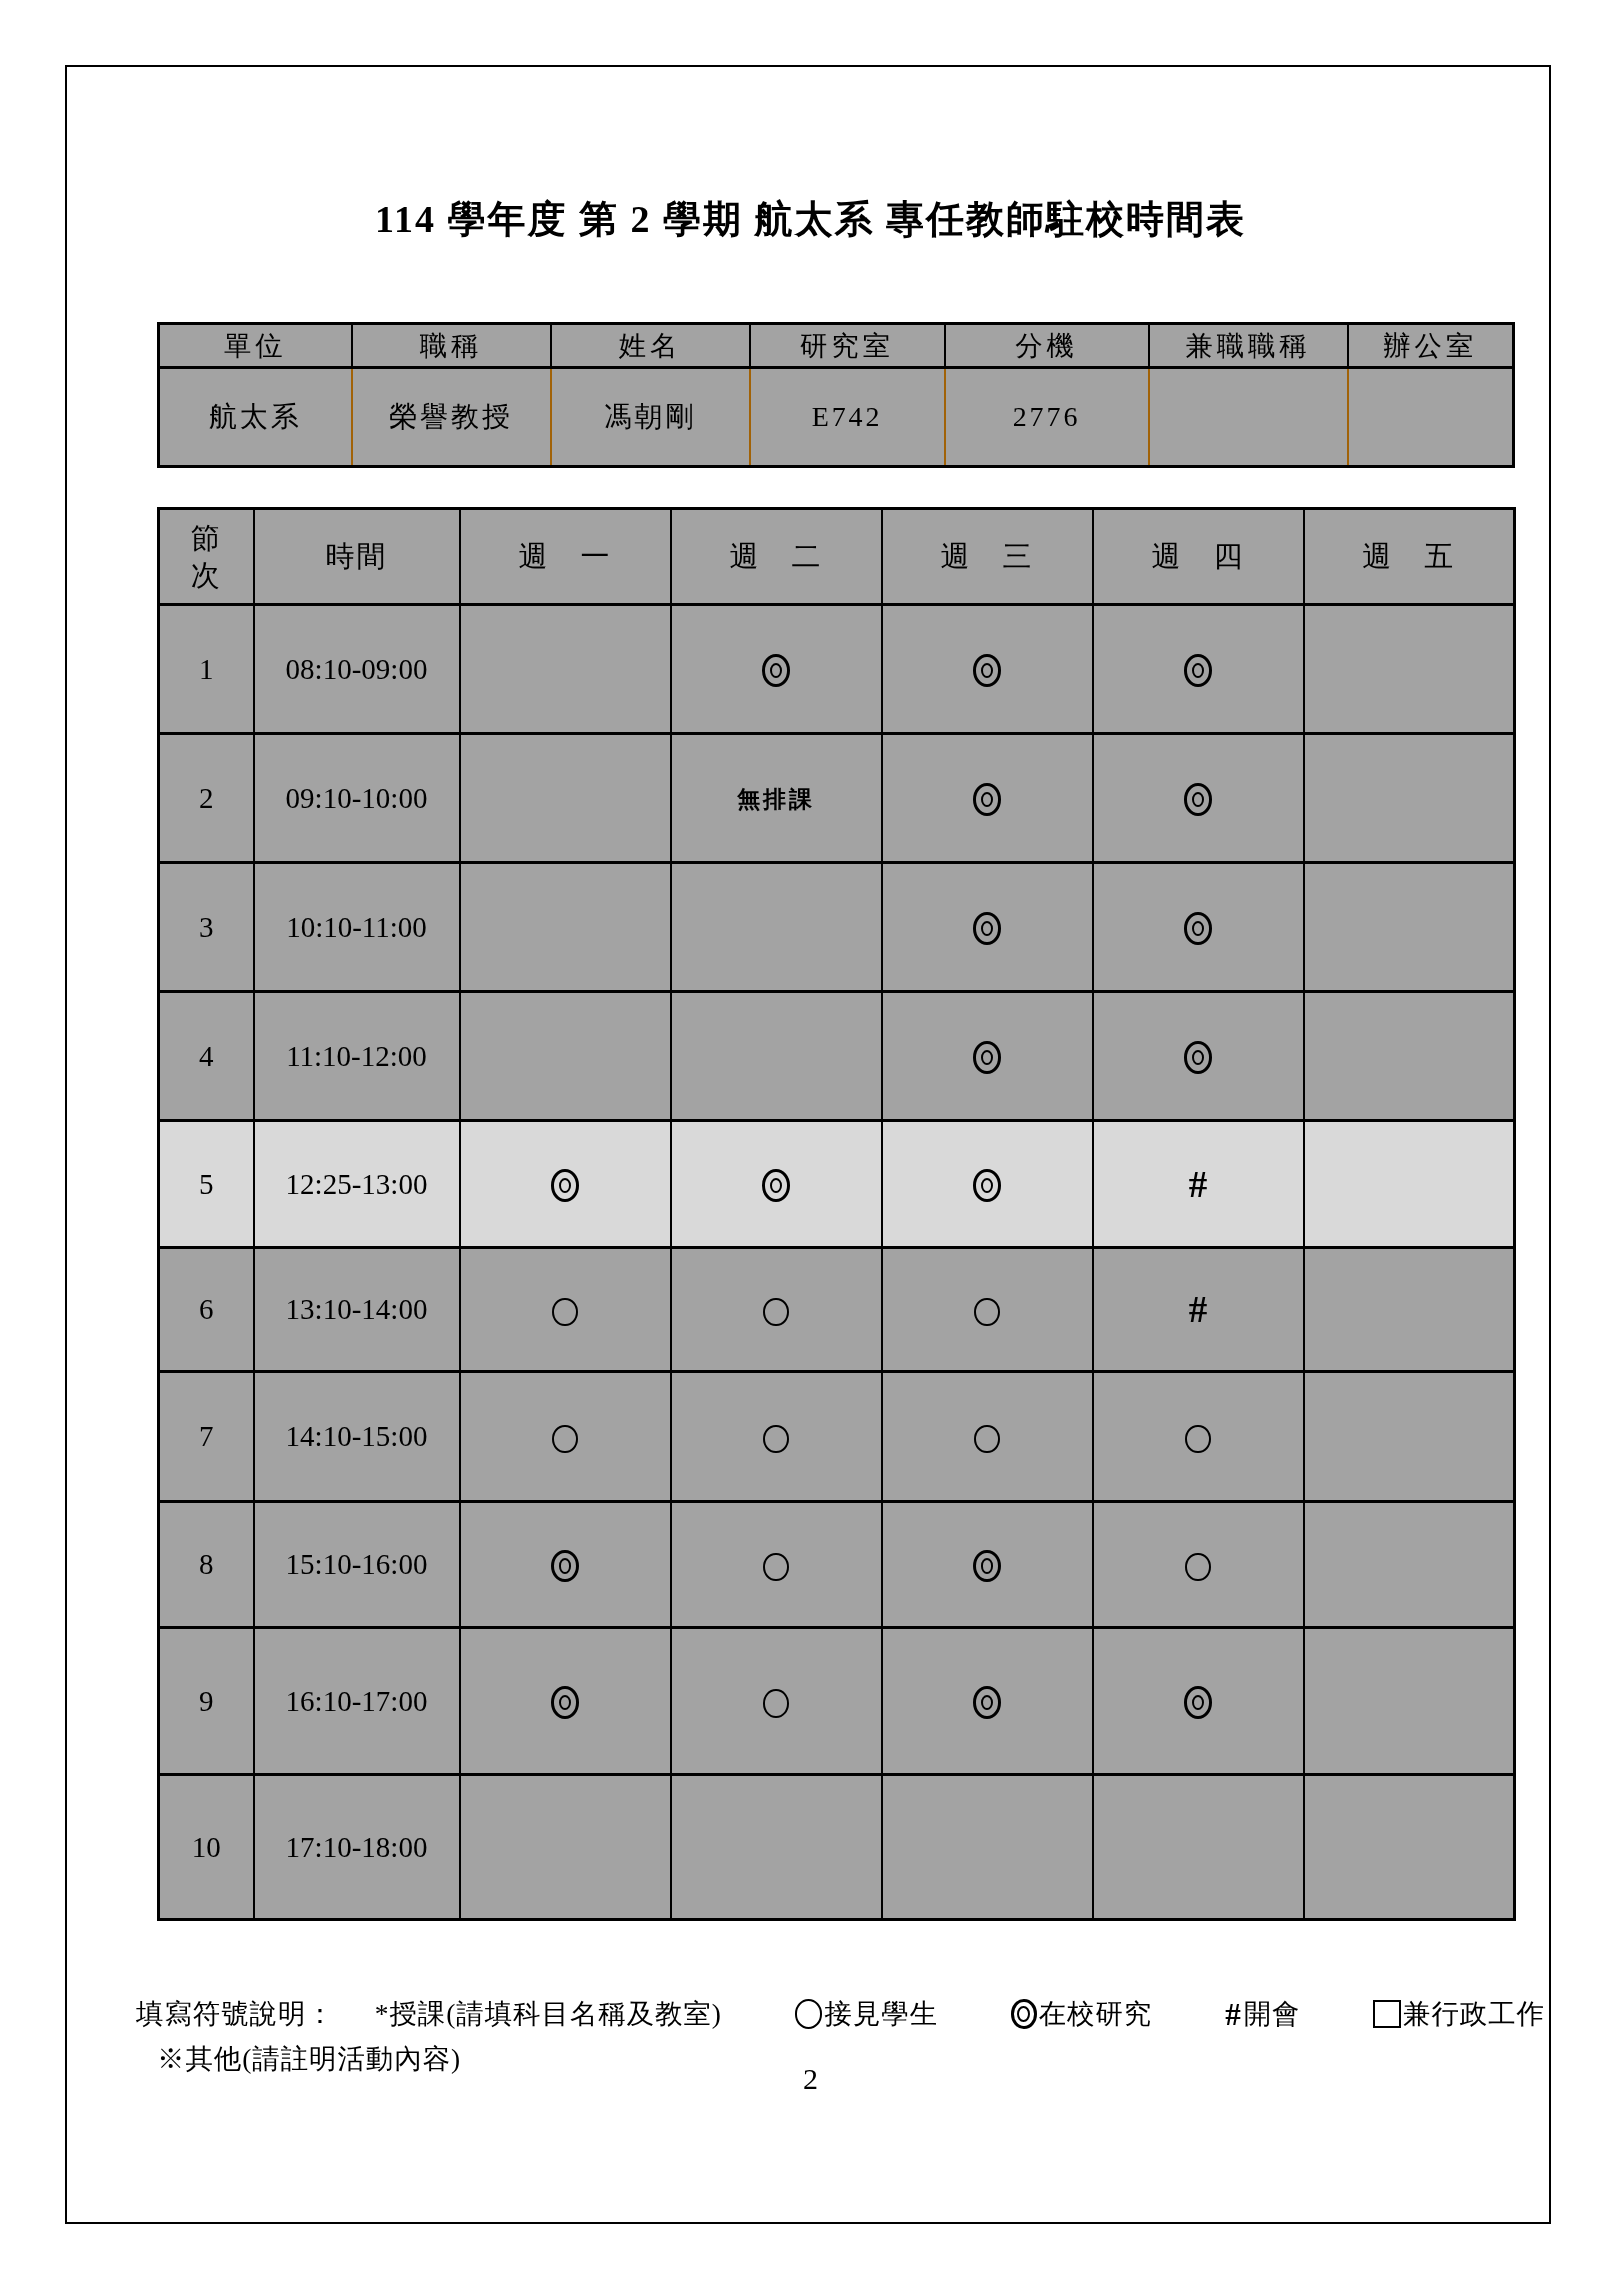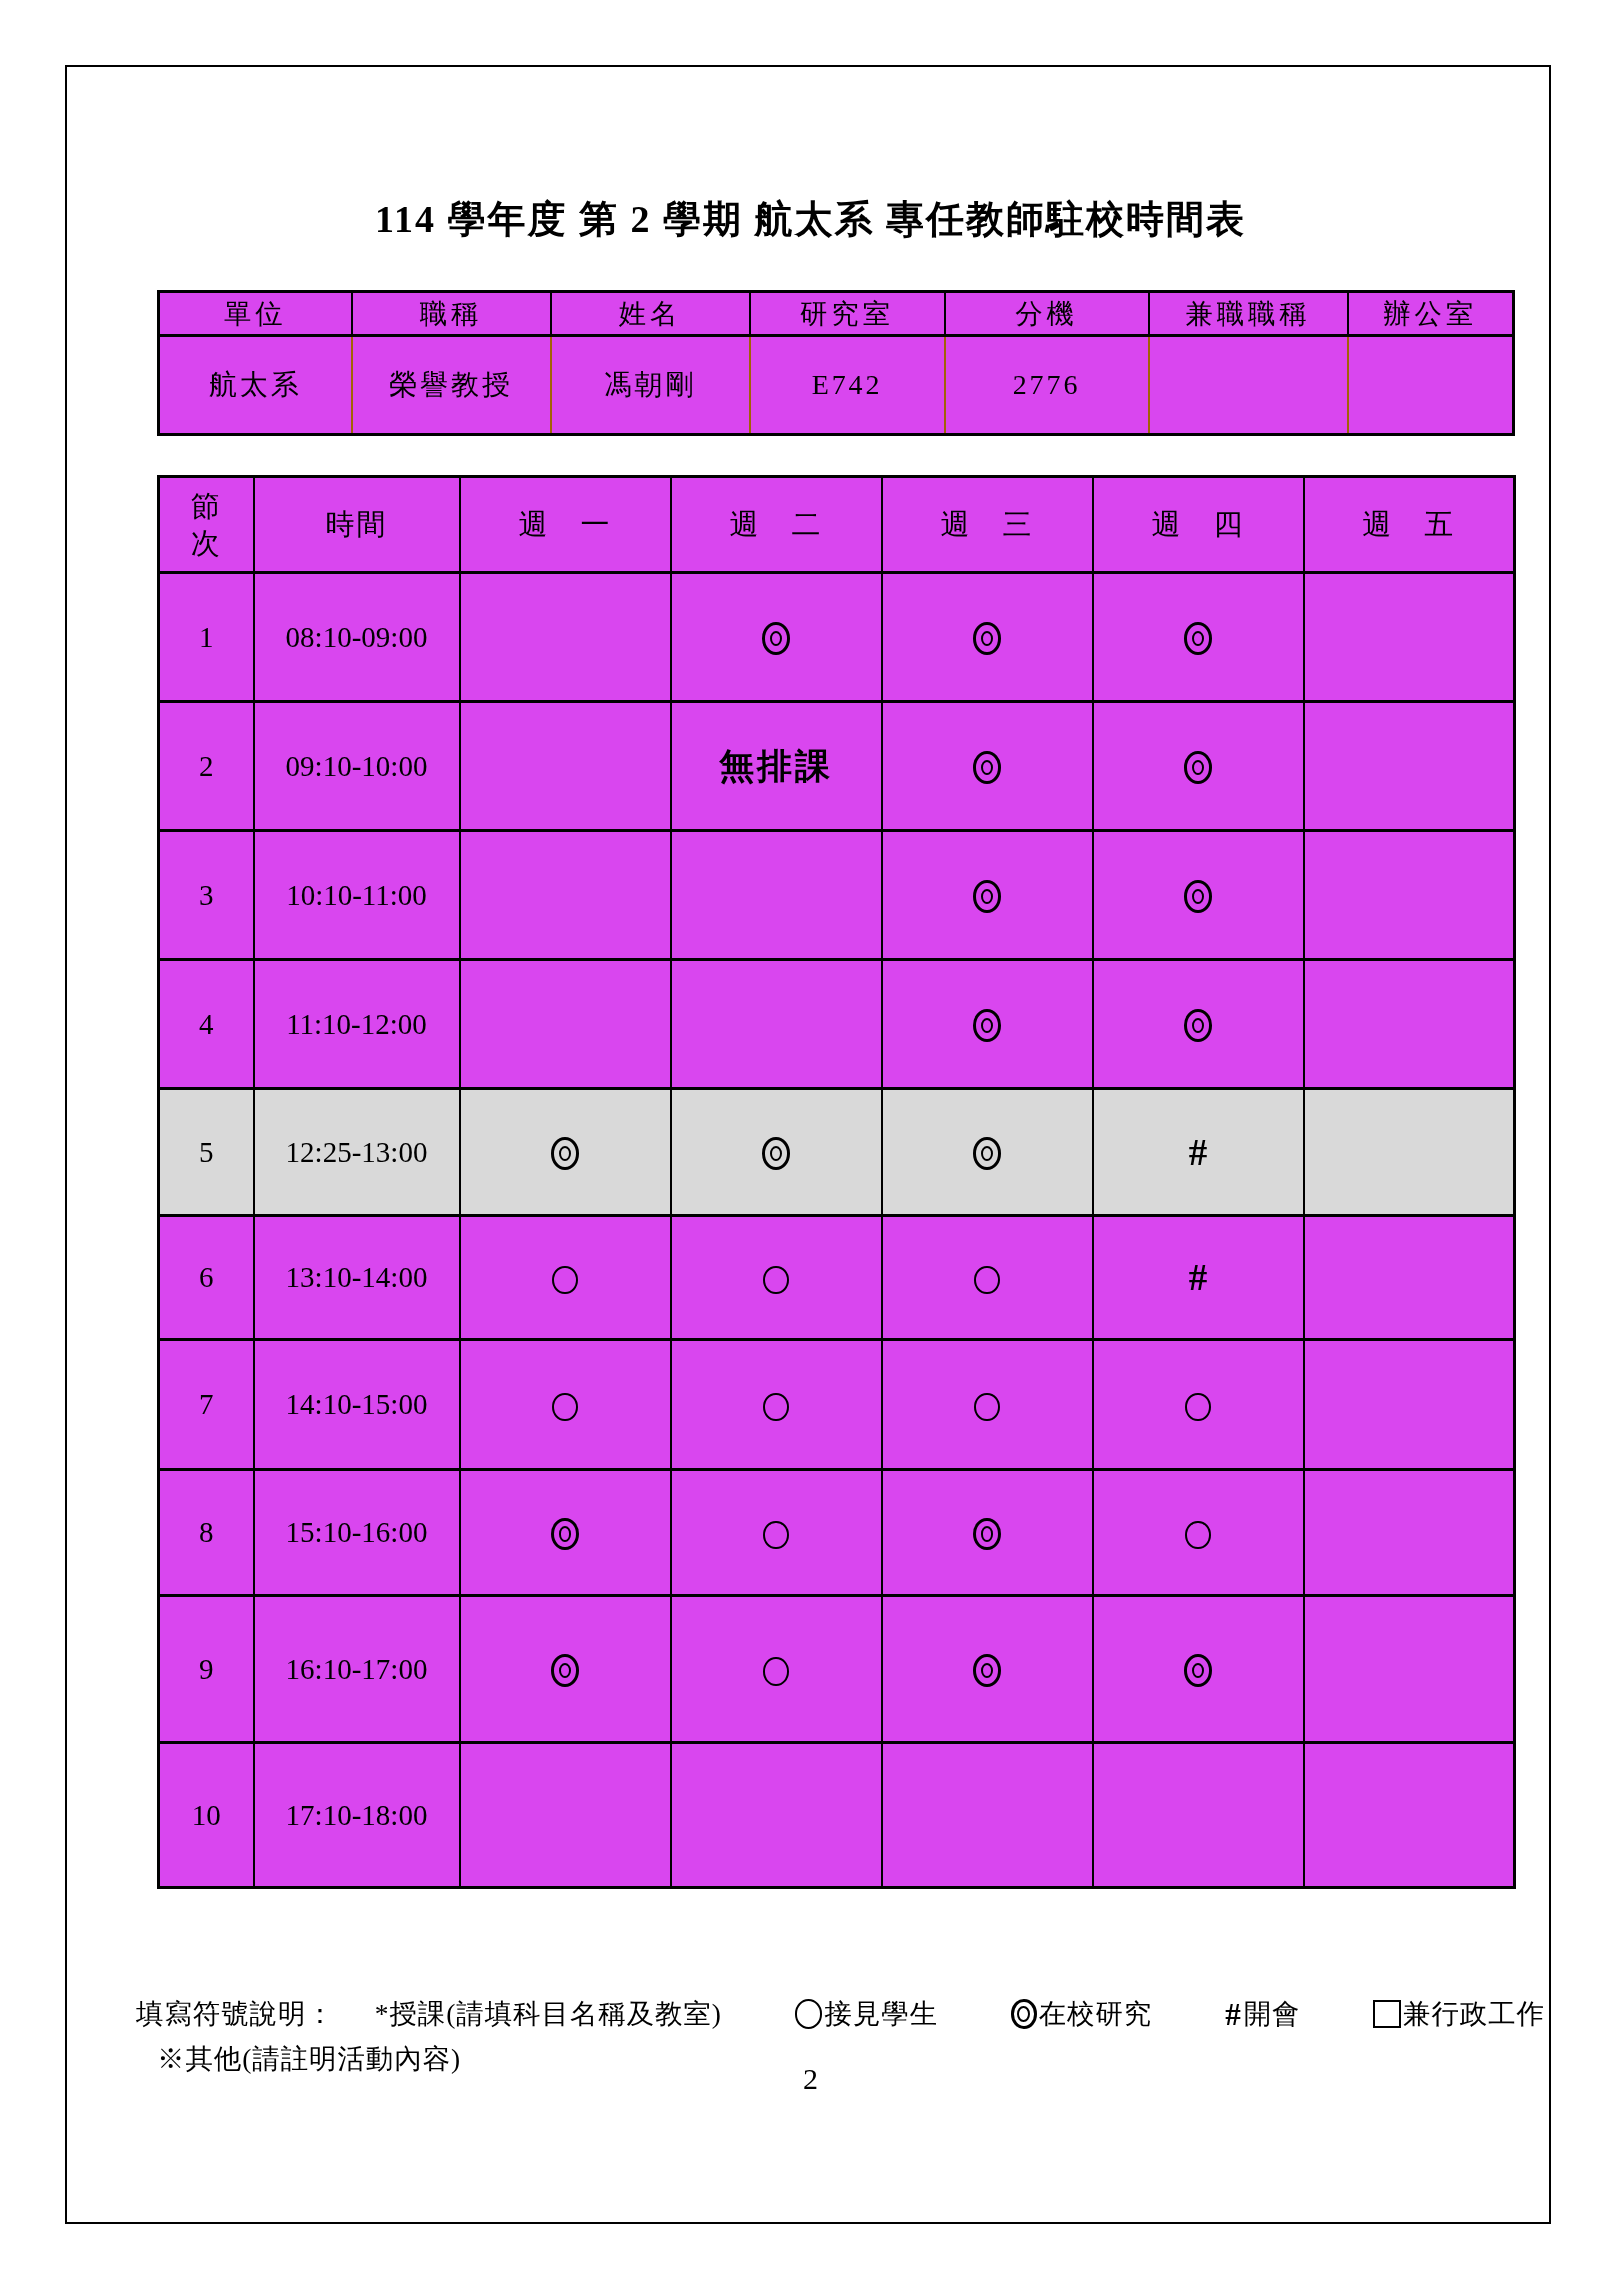"單位" table { background: #d946ef -> #a3a3a3; margin-top: none -> 32px }
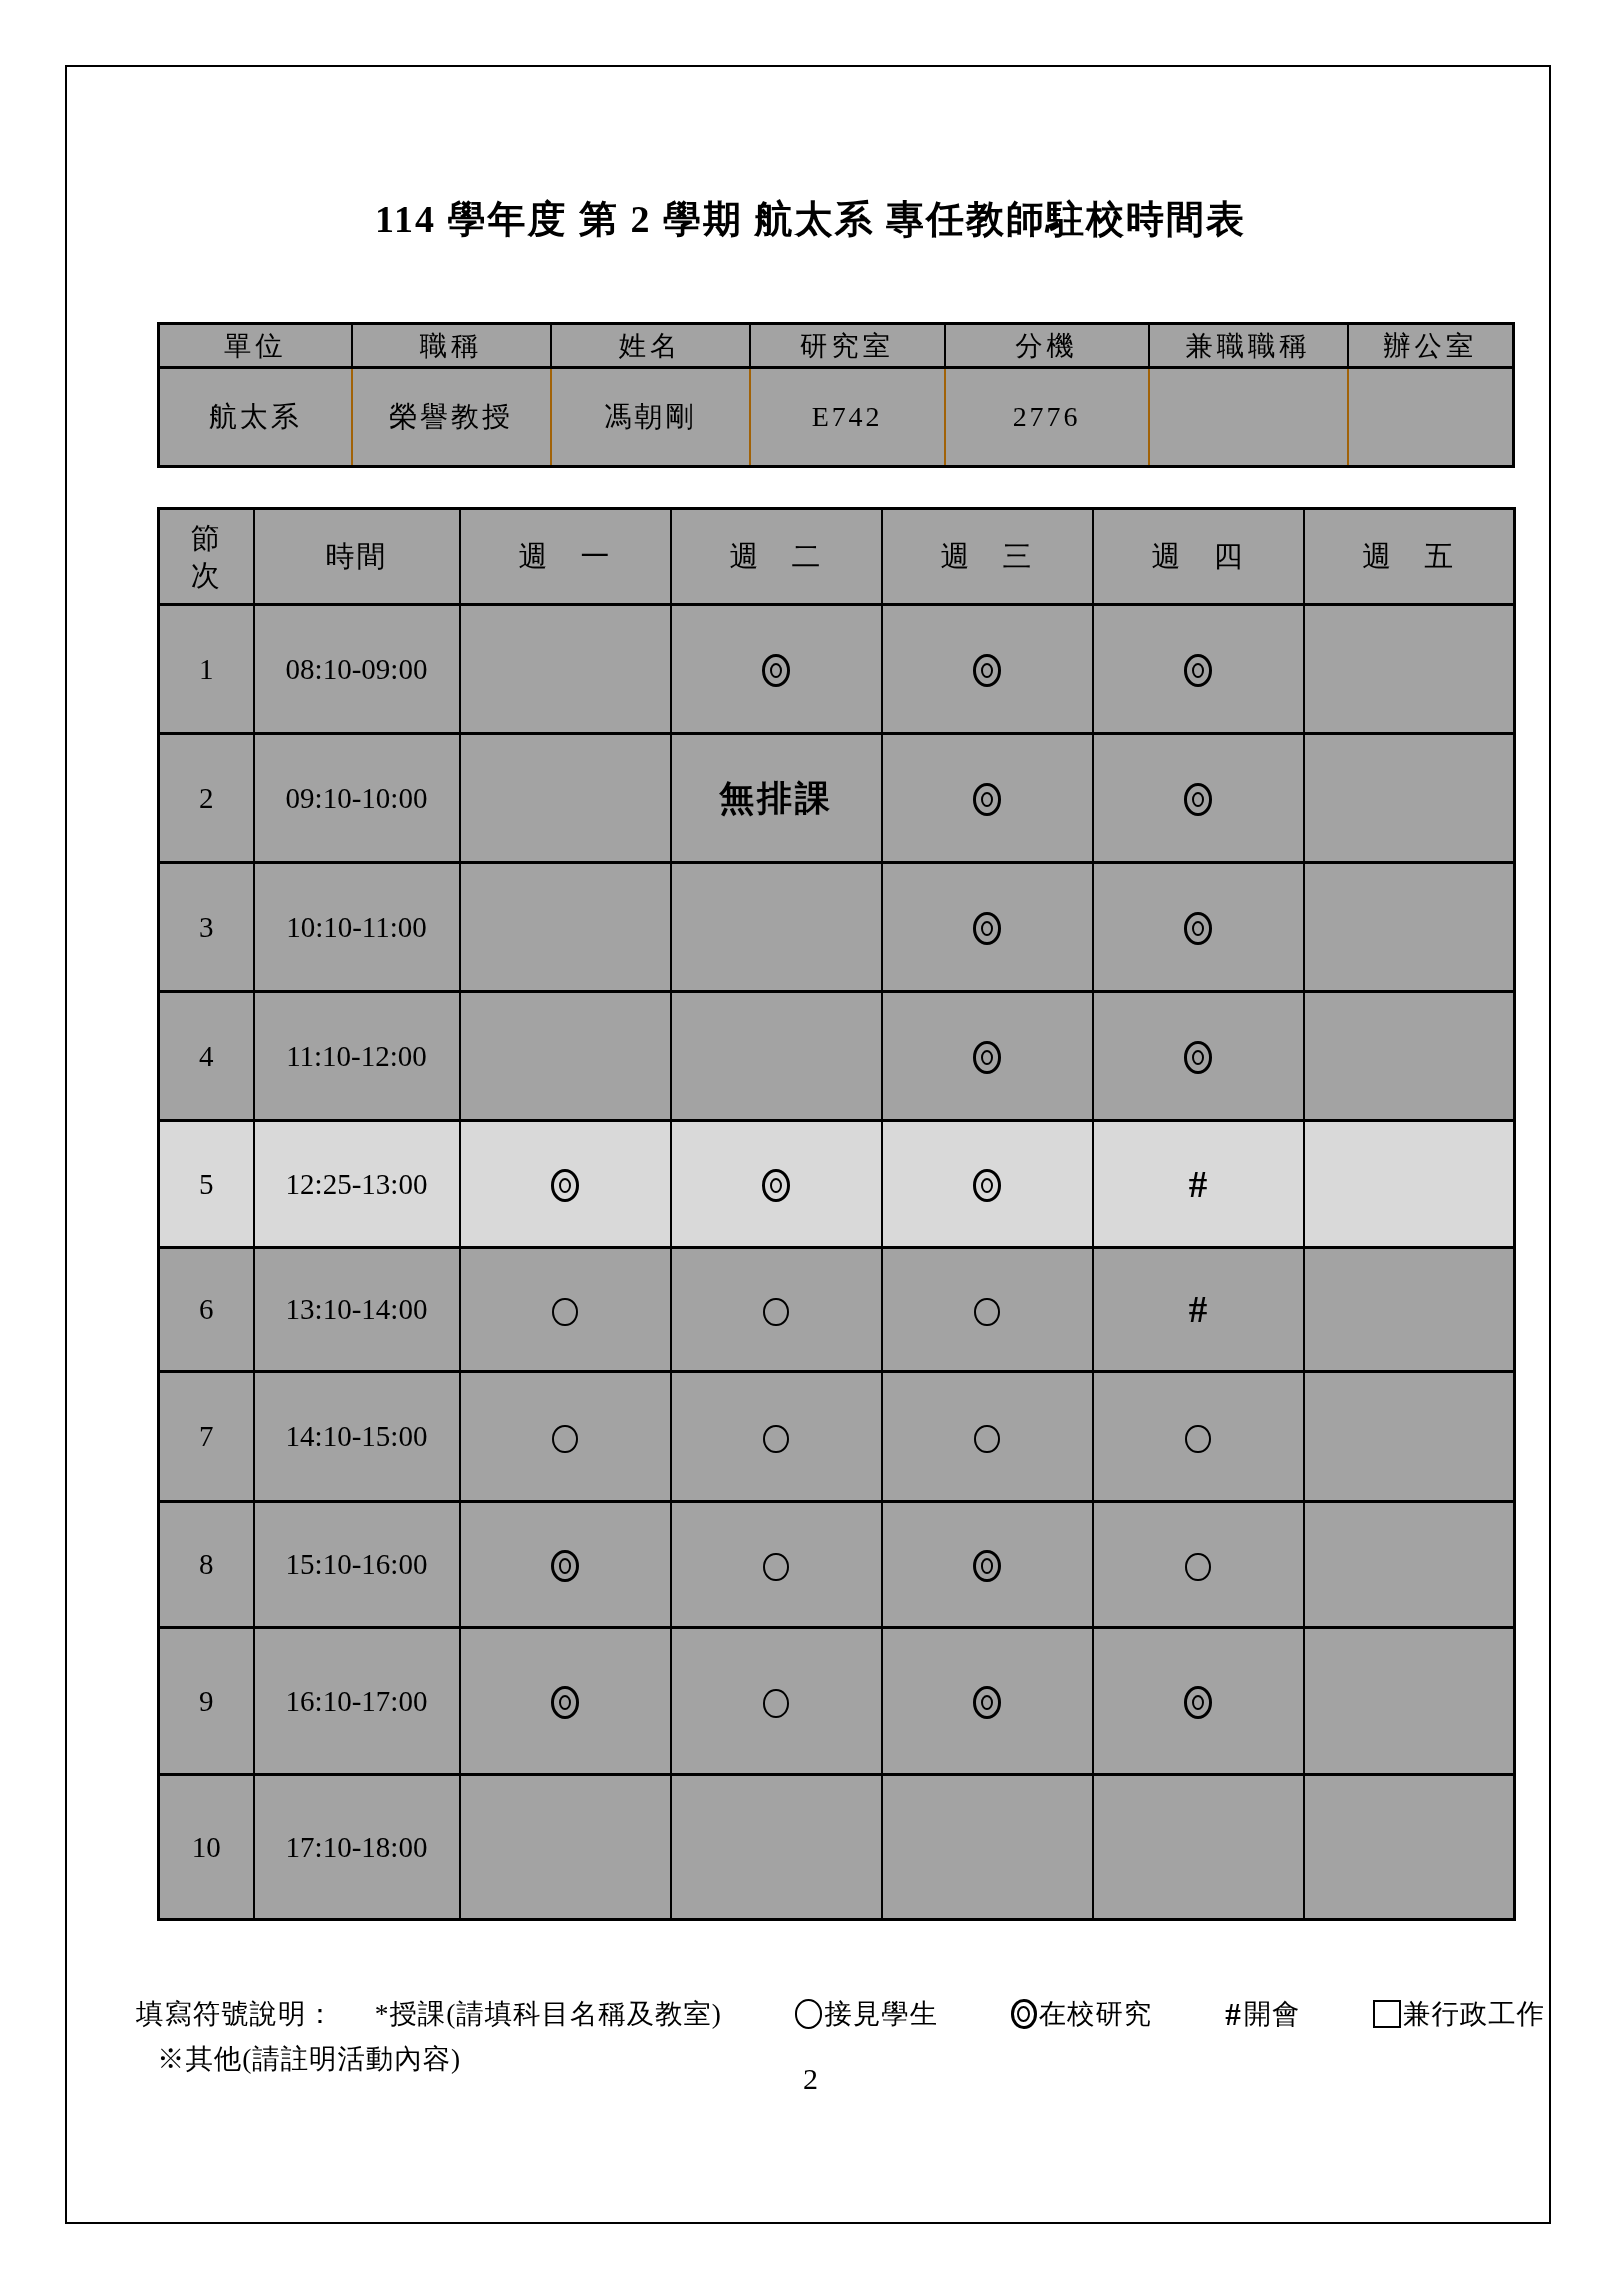"無排課" .no-class { font-size: 35px -> 23px }
